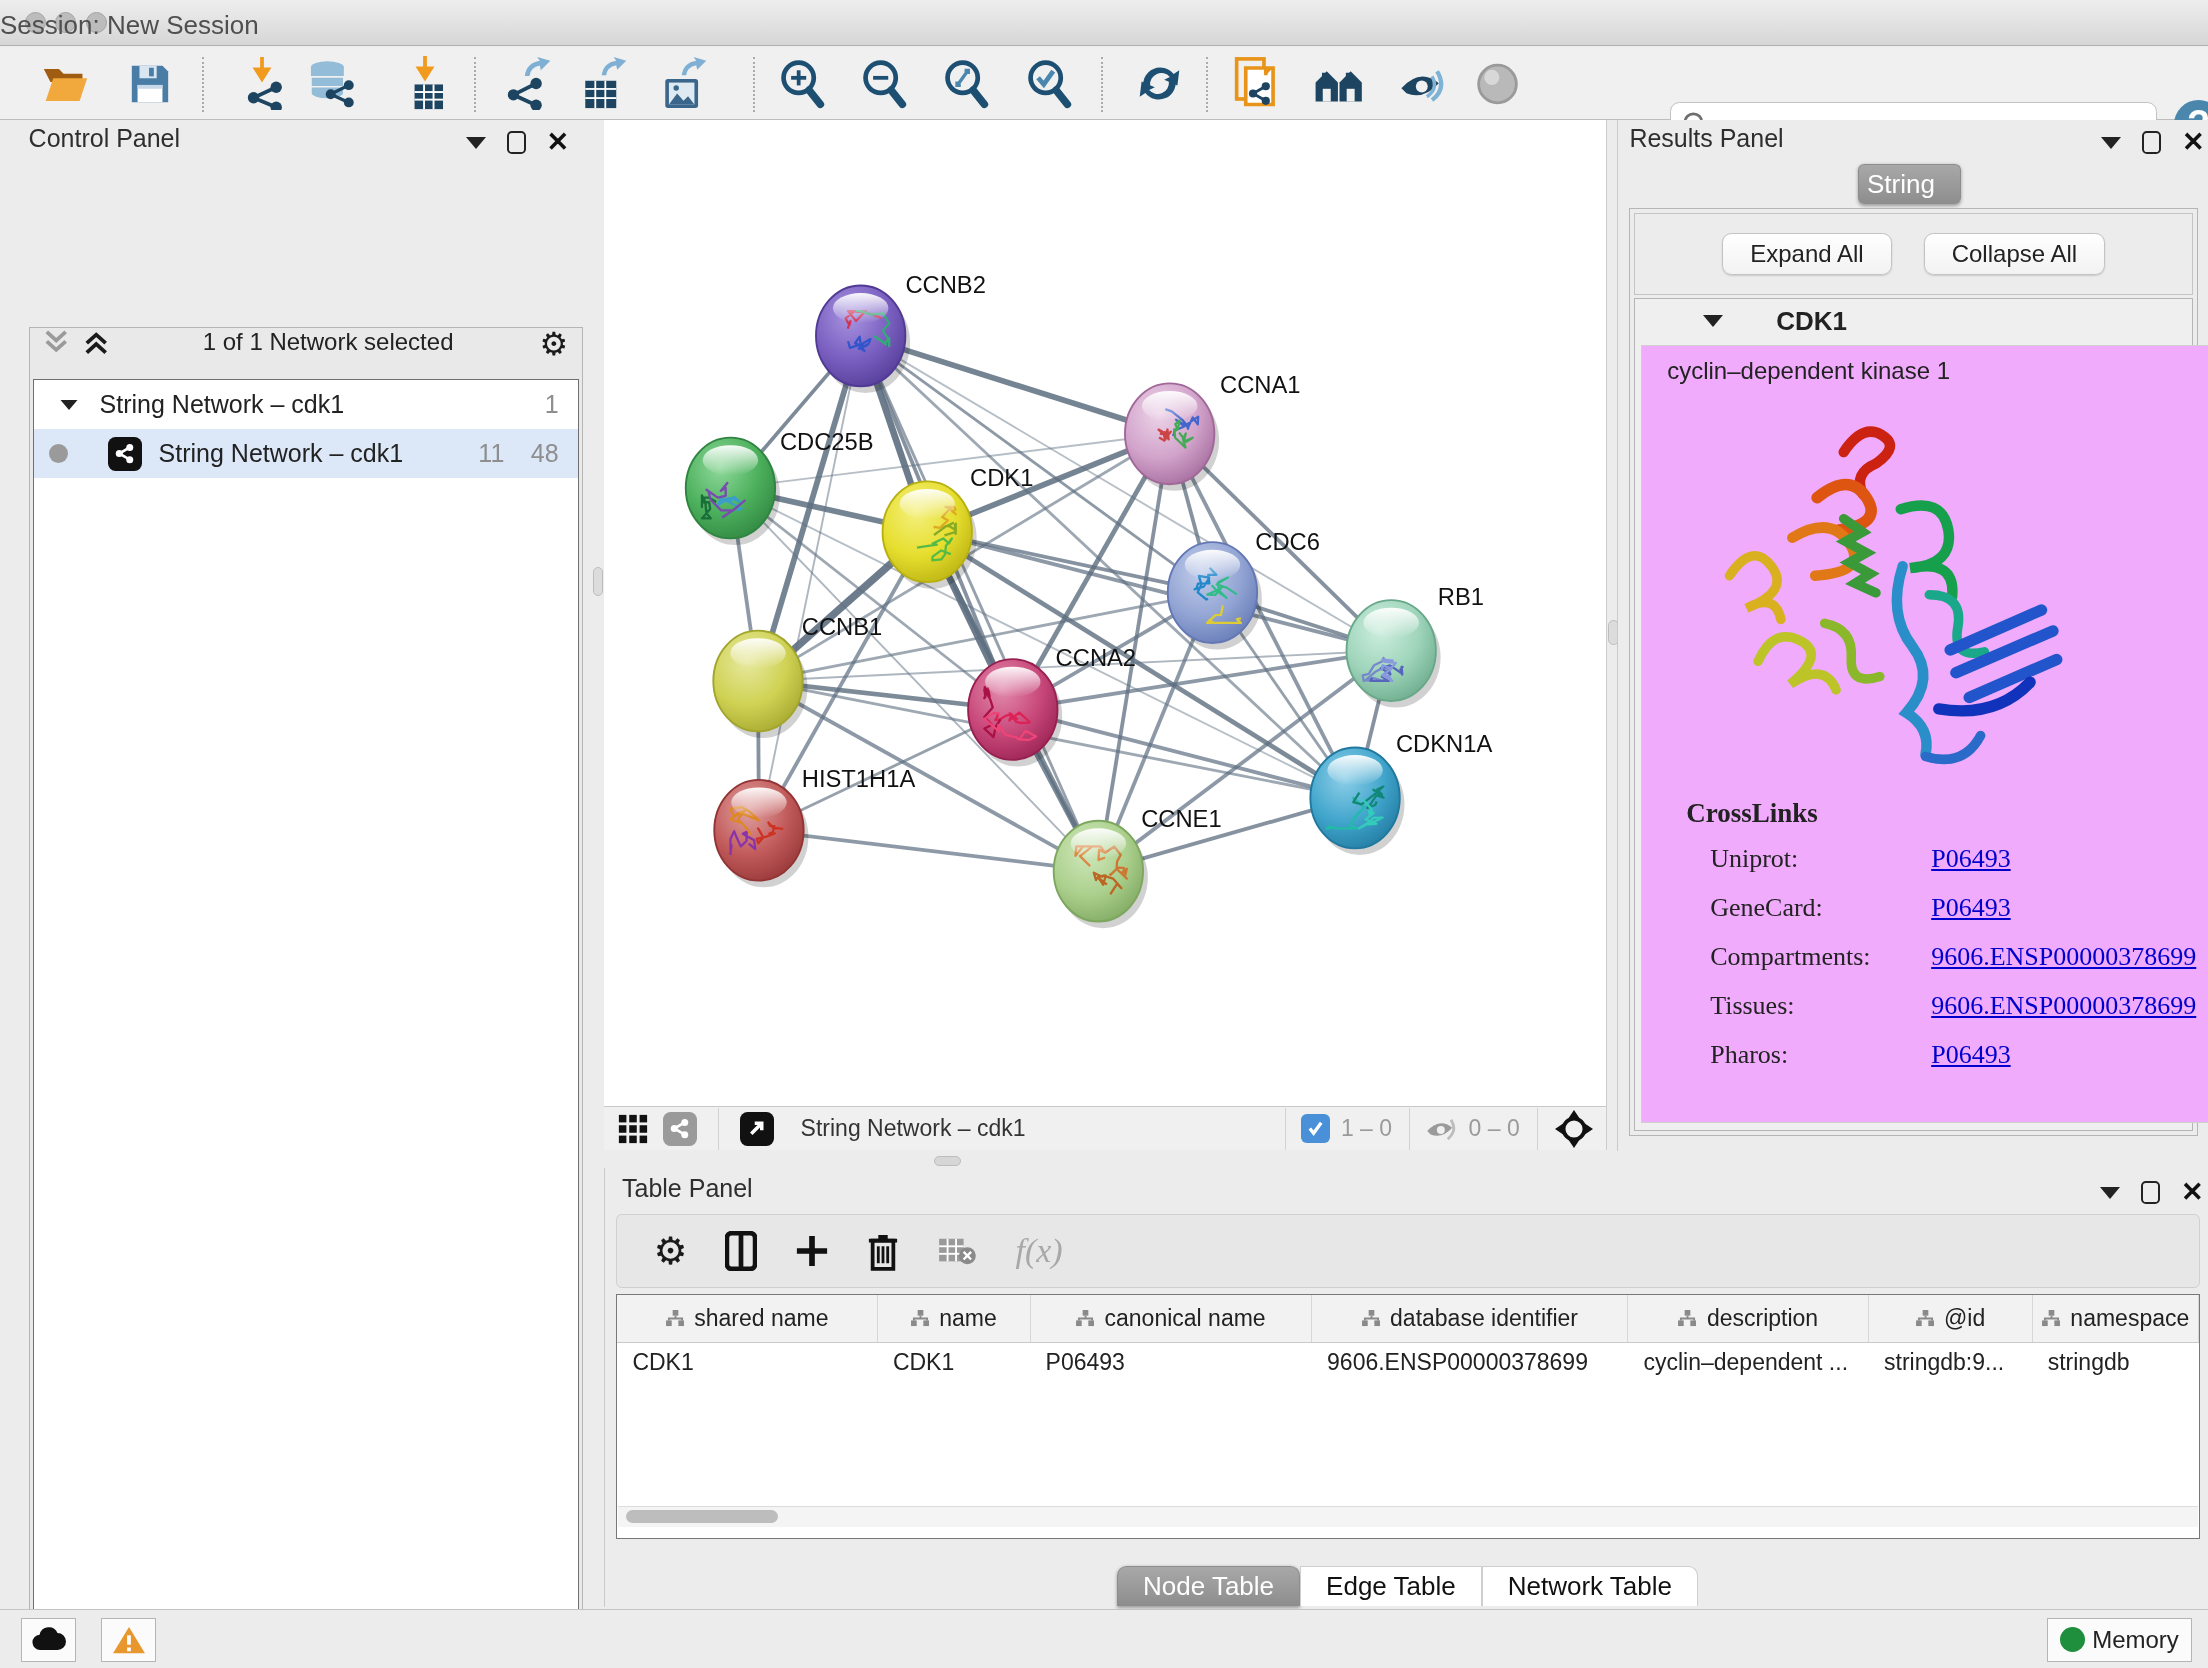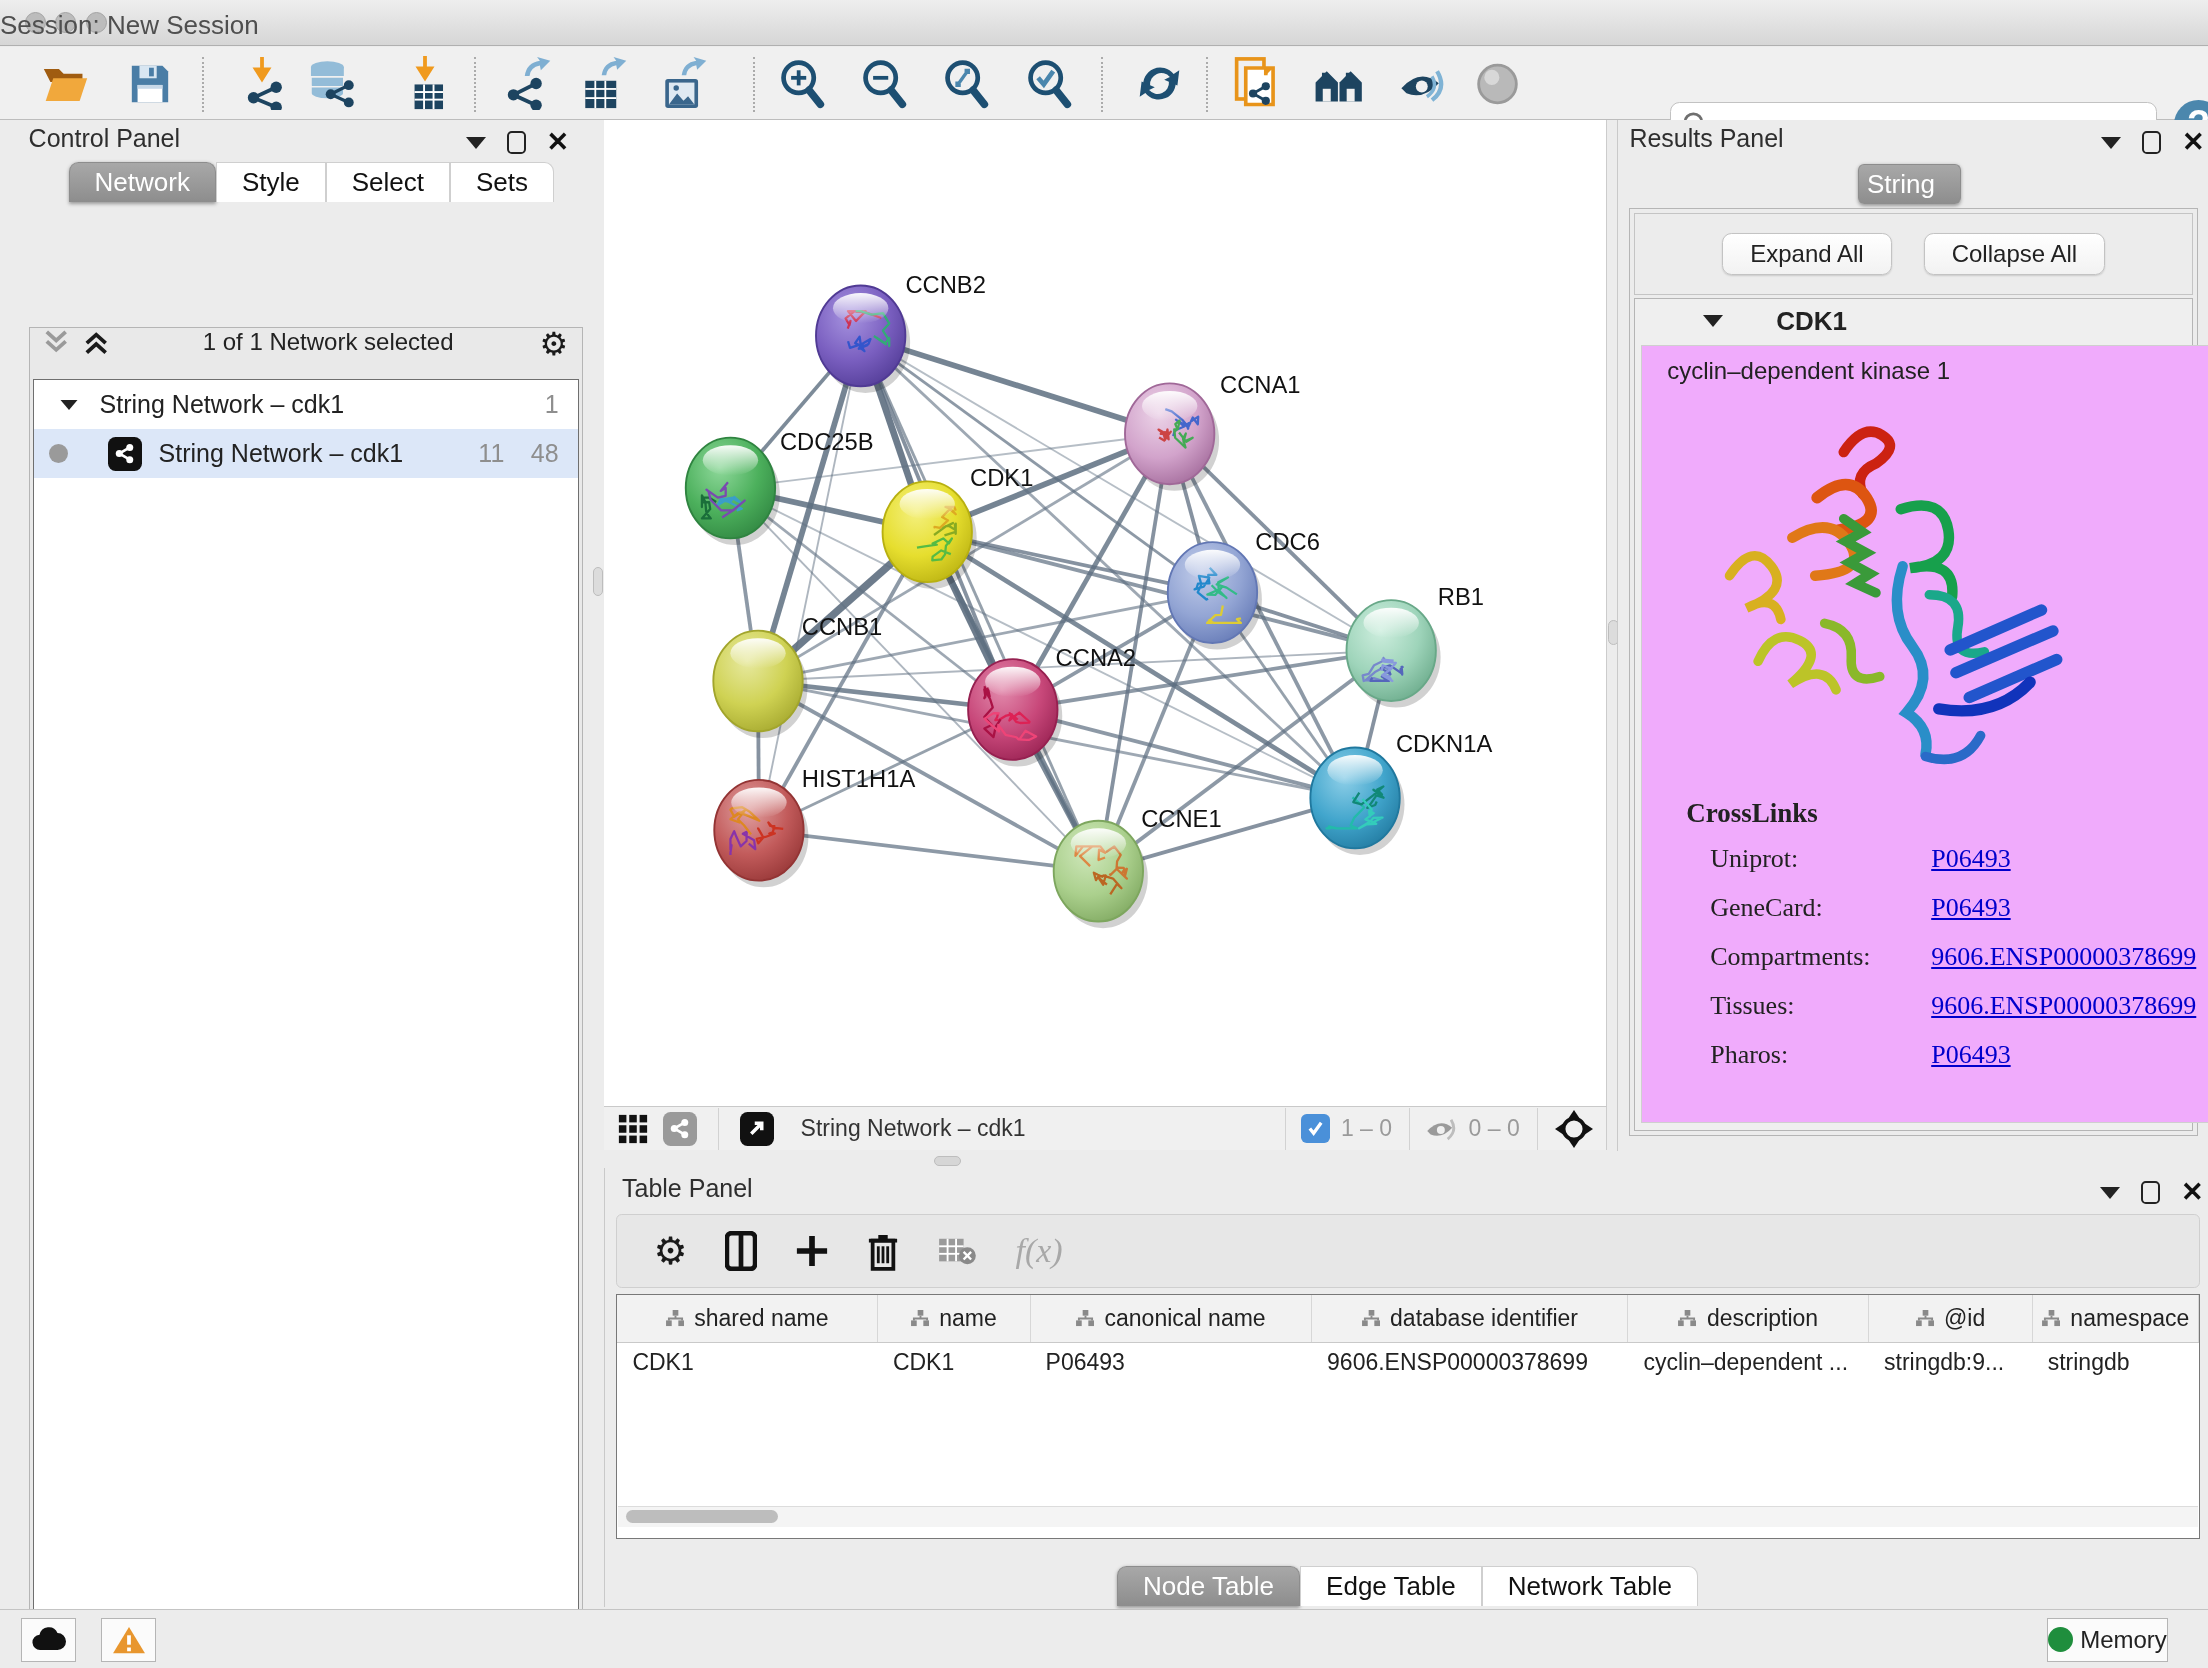"Network" div.abs { html: <div> <div>Network</div> <div>Style</div> <div>Select</div> <div>Sets</div> </div> -> none }
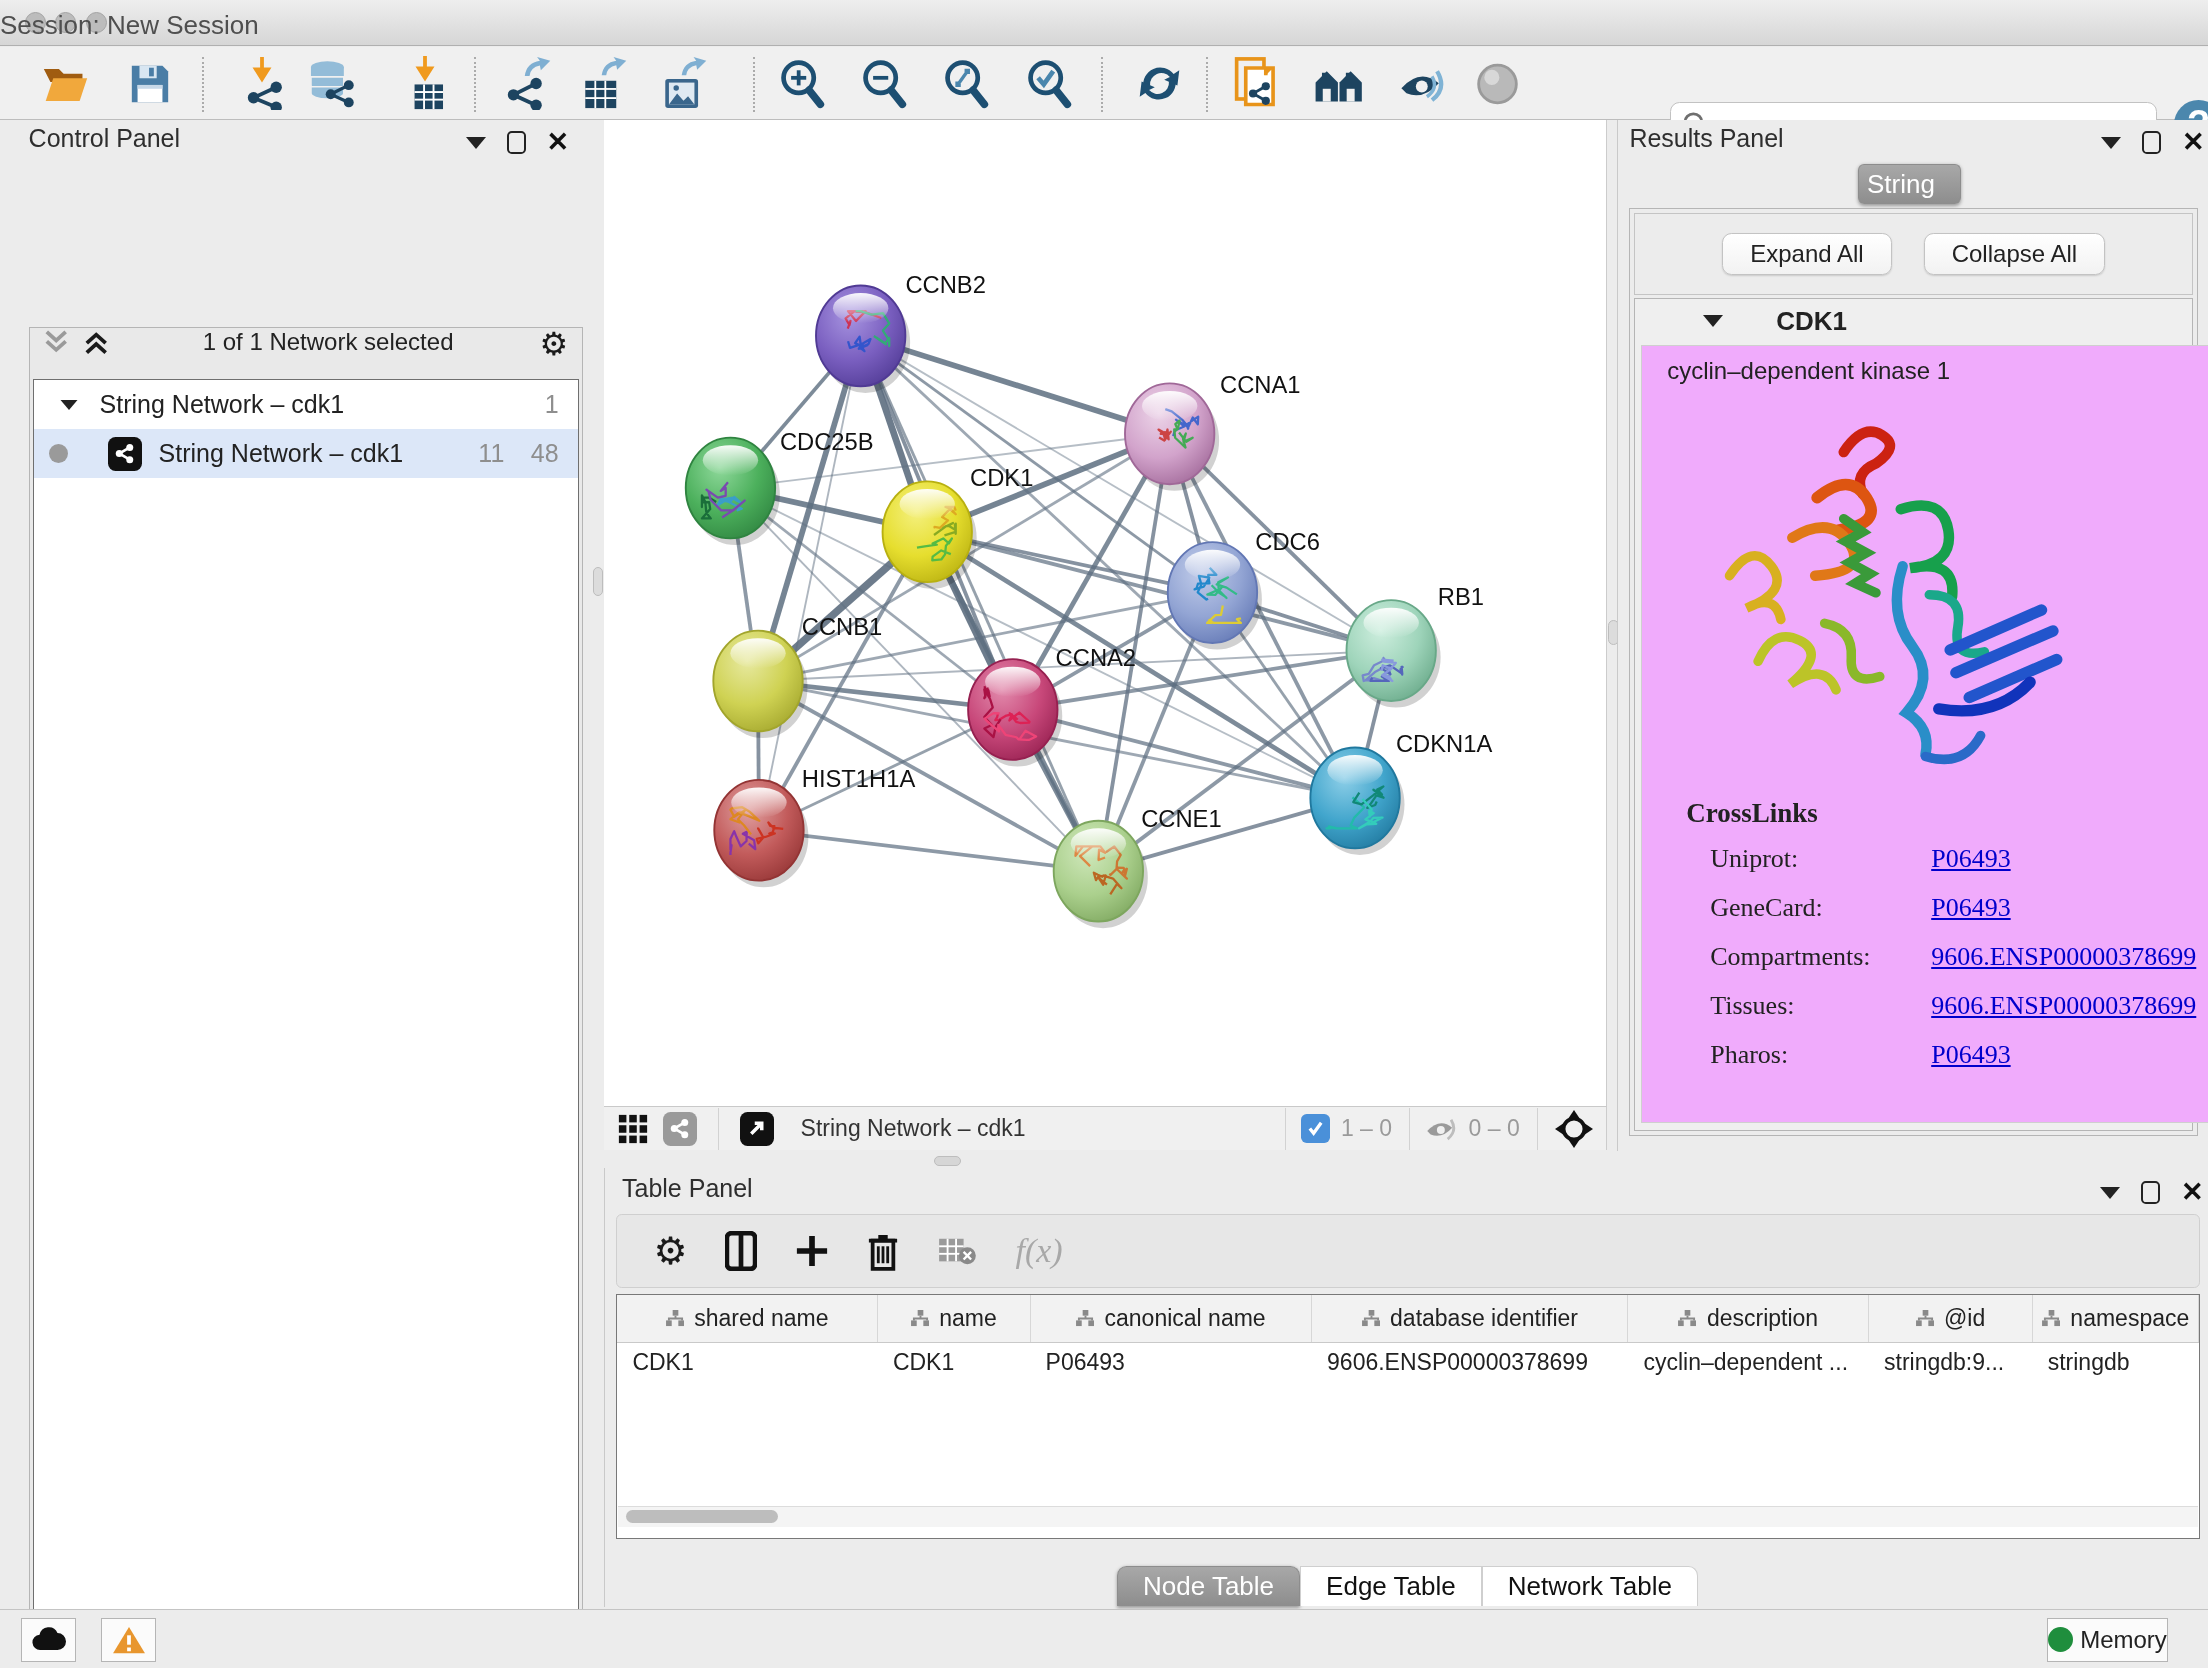"Memory" #memory-btn { width: 121px -> 145px }
